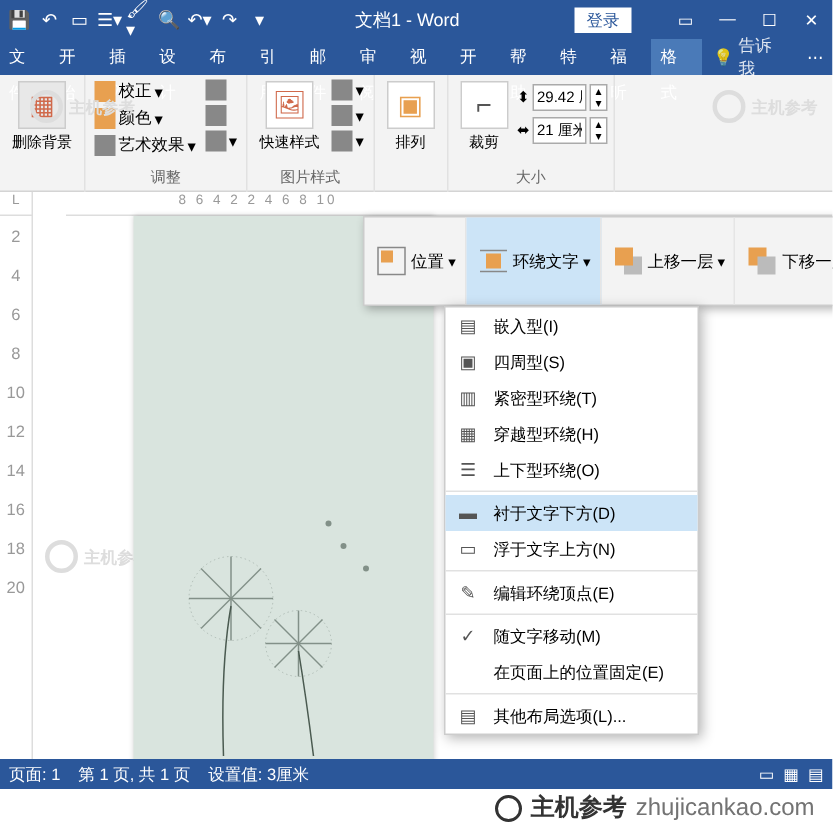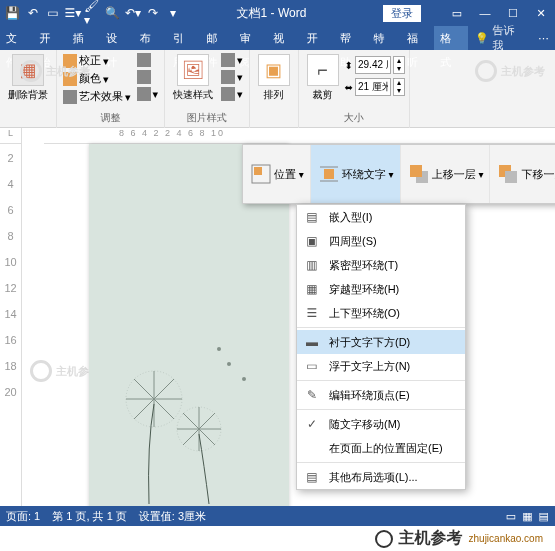"zhujicankao.com" .foot .fu { color: #a16207 -> #737373; font-size: 10px -> 16px }
